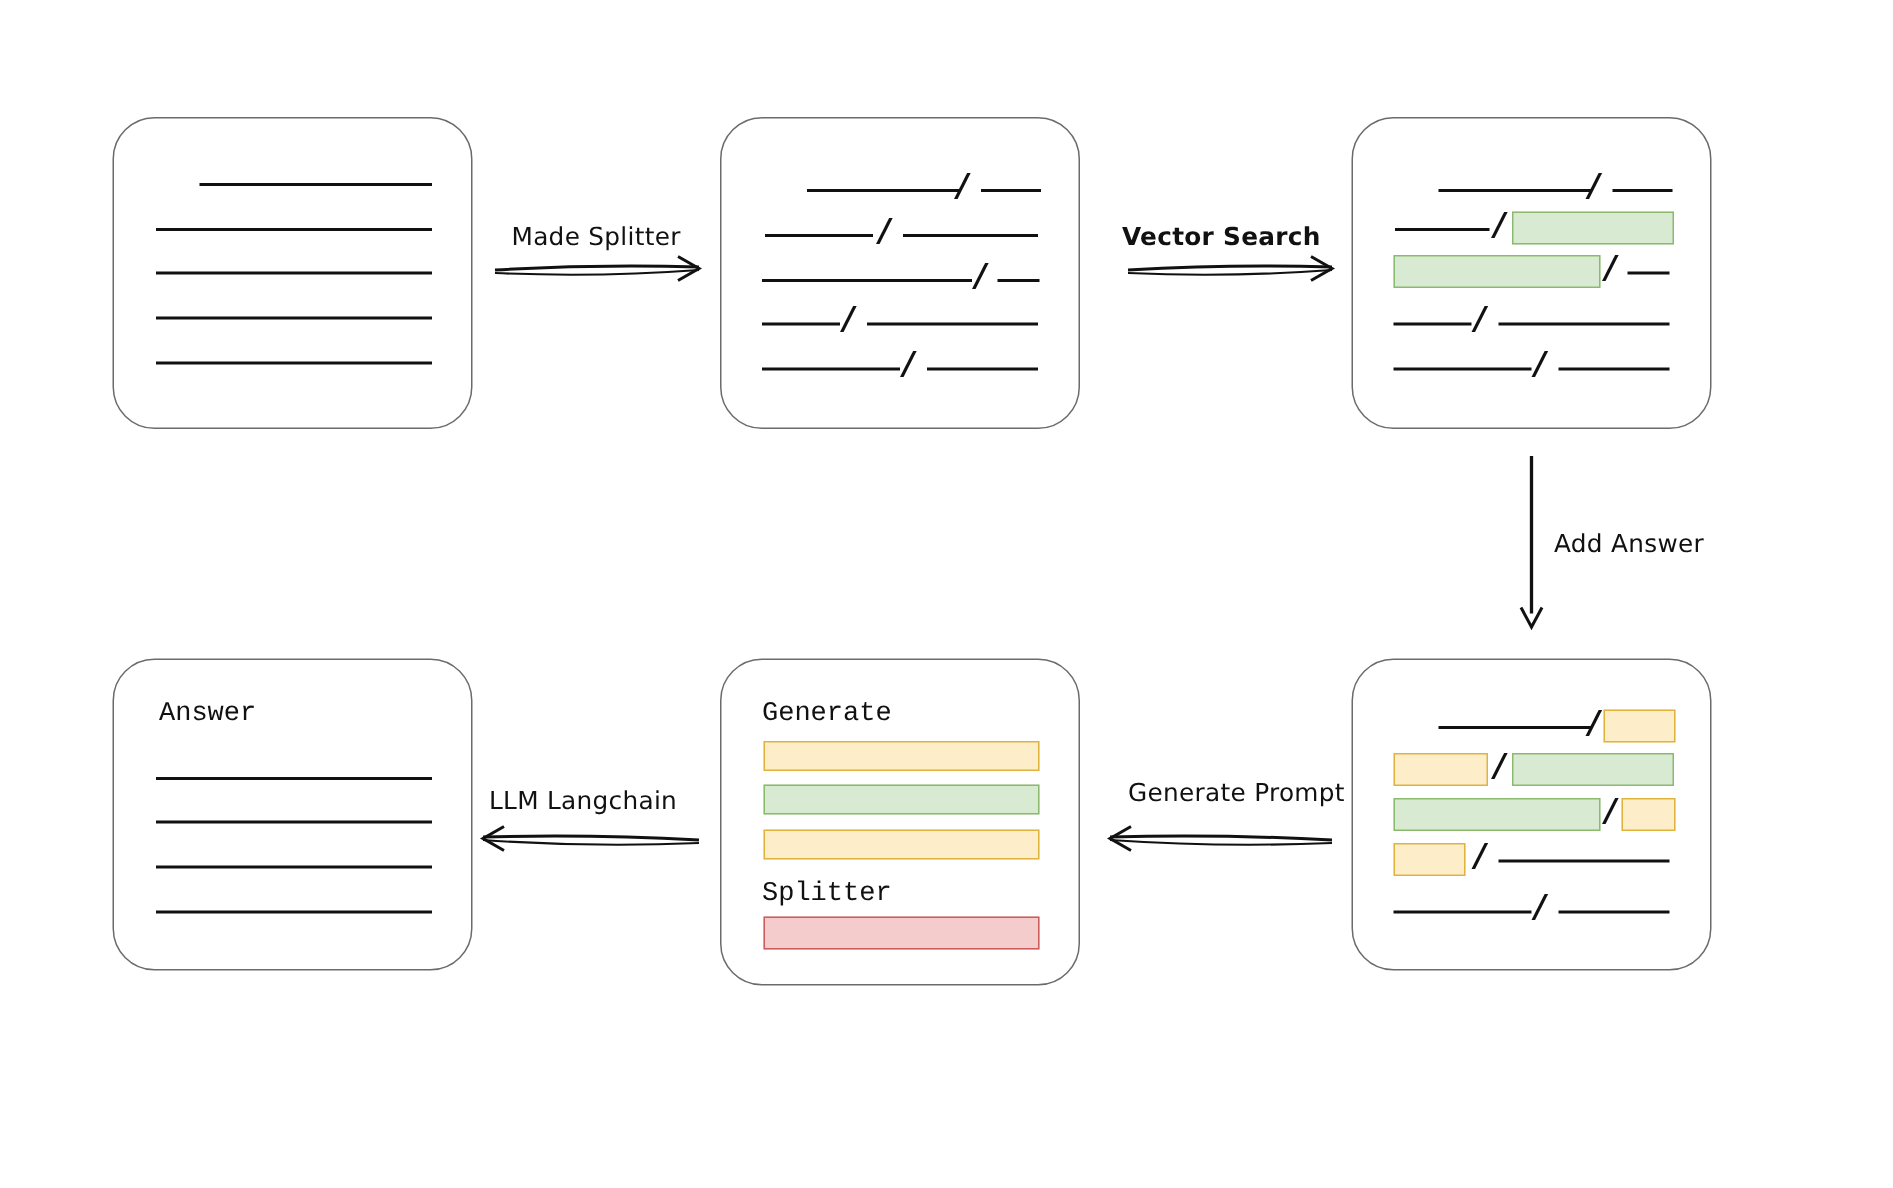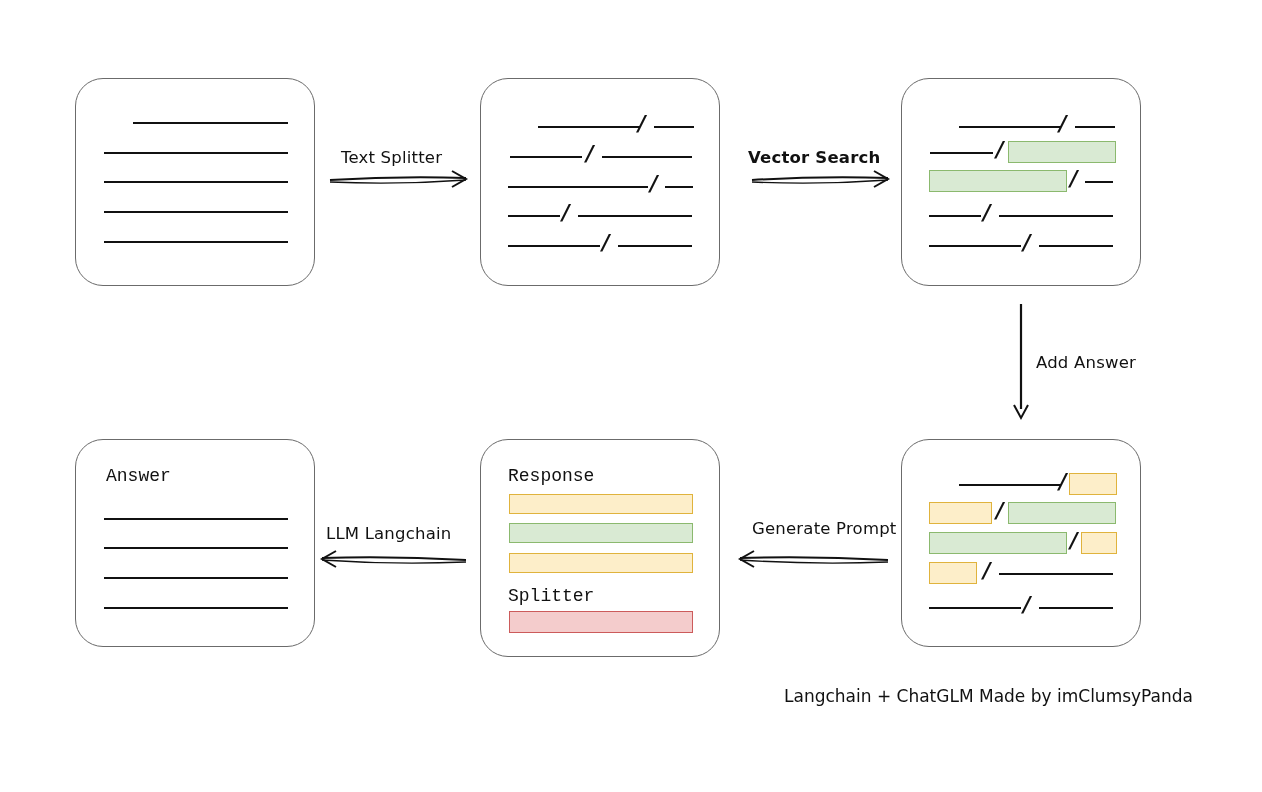"Text Splitter" div.arrow-label { text: Text -> Made }
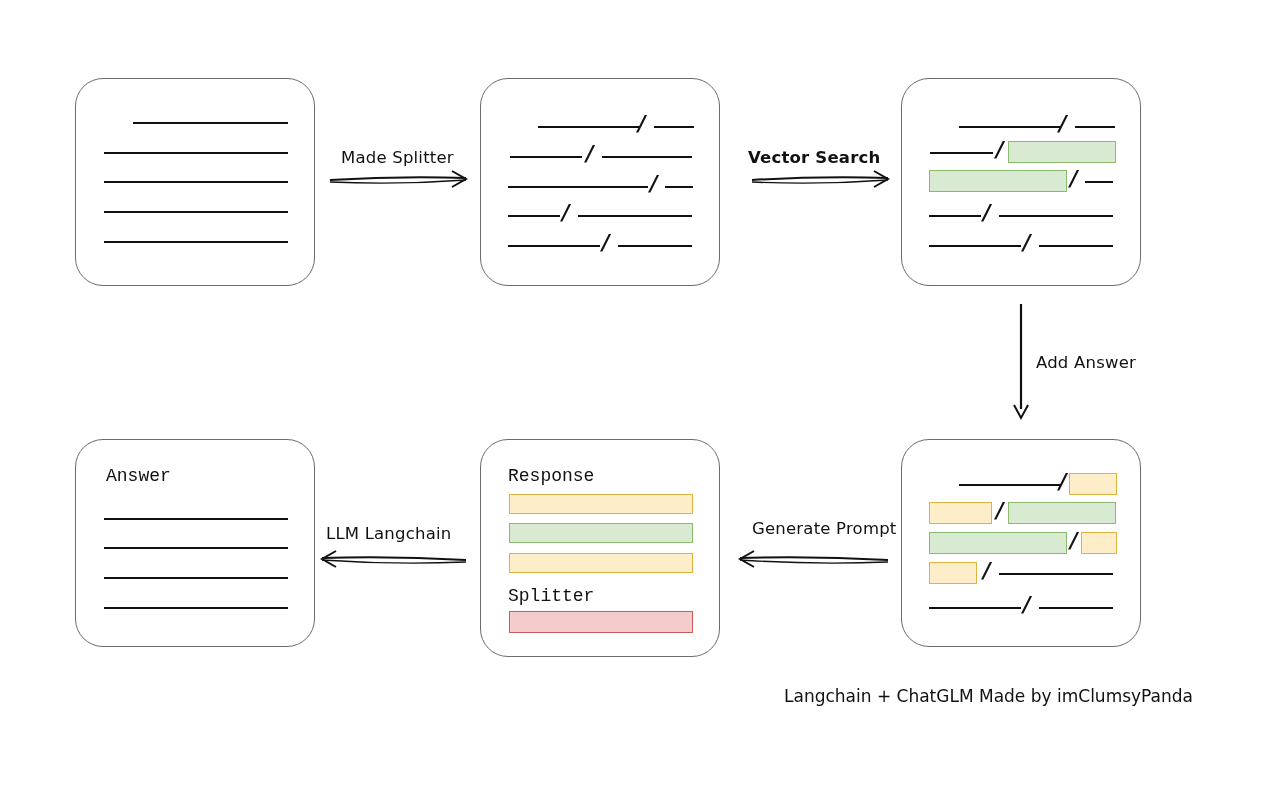"Response" div.card-label { text: Response -> Generate }
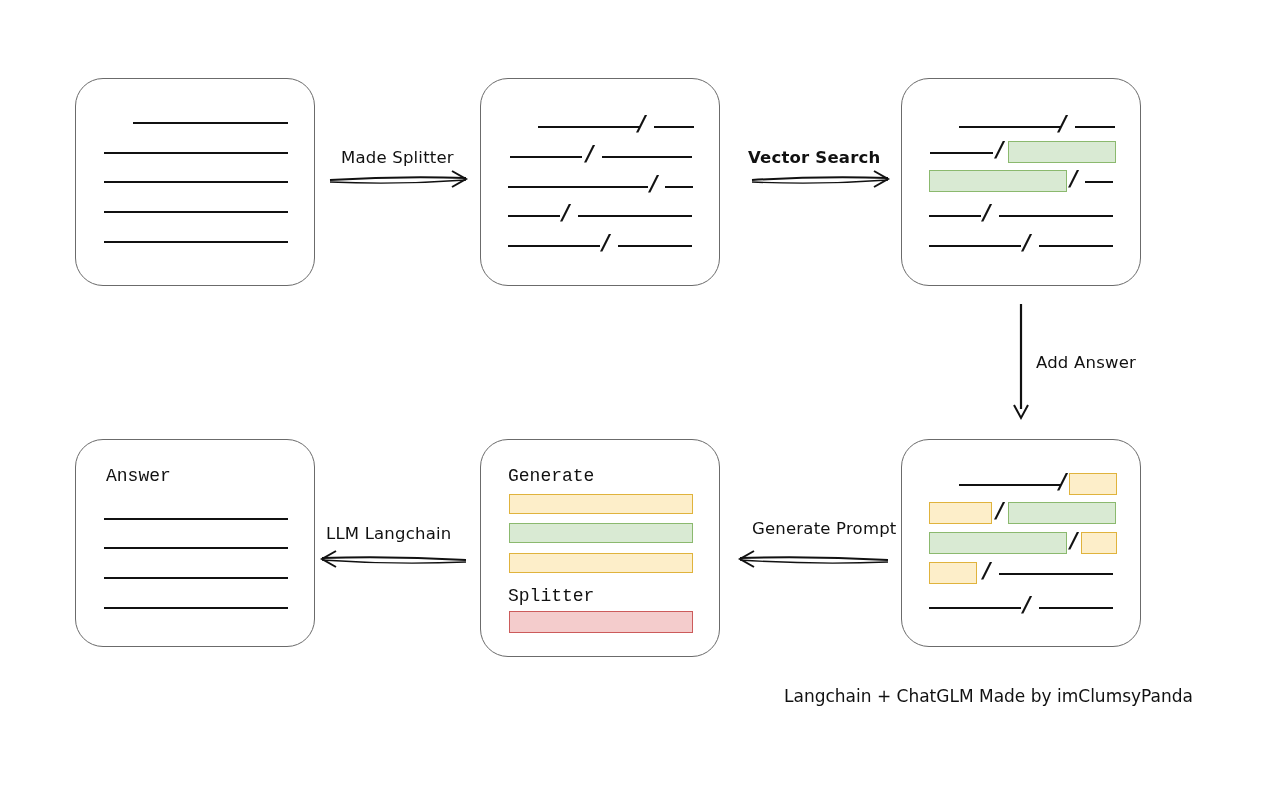"Langchain + ChatGLM Made by" div.credit { html: <div>Langchain + ChatGLM Made by imClumsyPanda</div> -> none }
